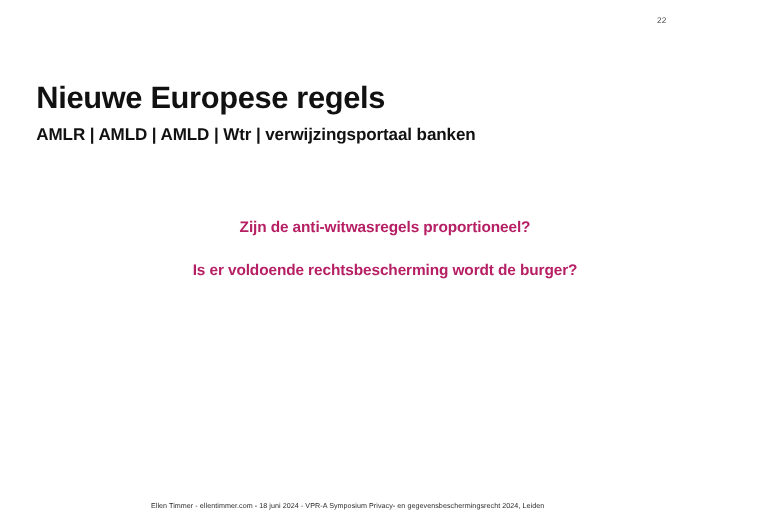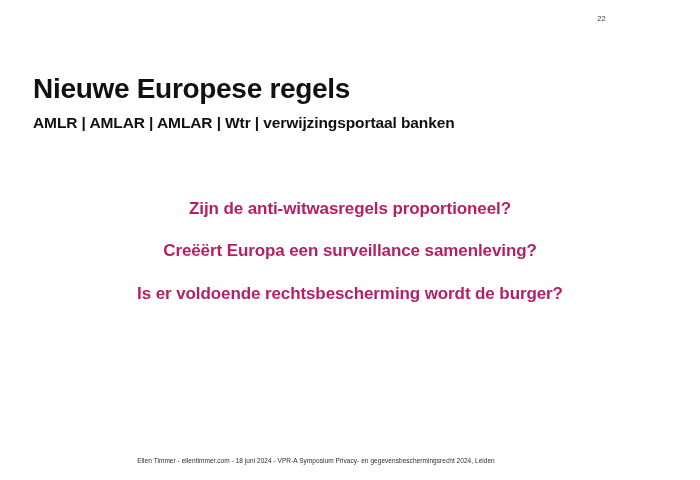"AMLR | AMLAR | AMLAR" div.slide-subtitle { text: AMLAR | AMLAR -> AMLD | AMLD }
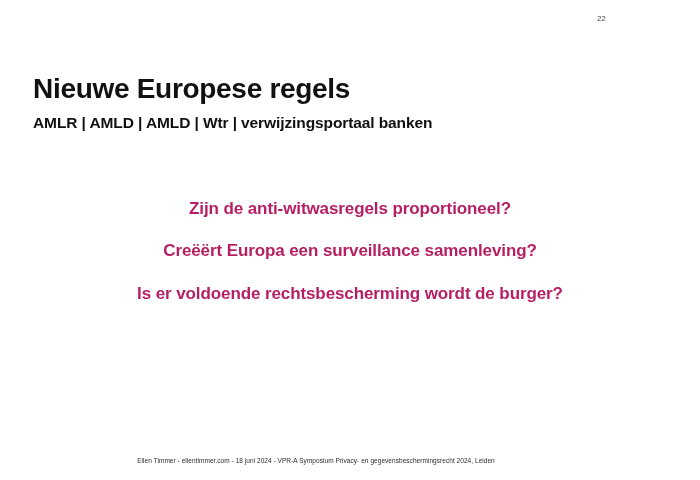"Zijn de anti-witwasregels proportioneel?" .question { font-size: 17px -> 14px }
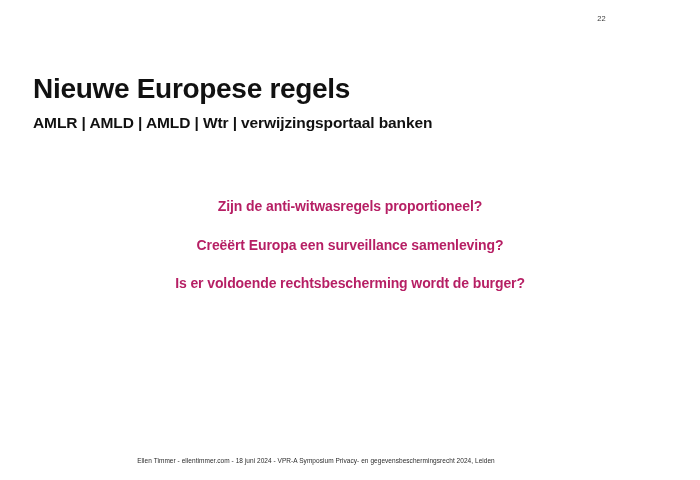"Creëërt Europa een surveillance" p.question { html: <p>Creëërt Europa een surveillance samenleving?</p> -> none }
